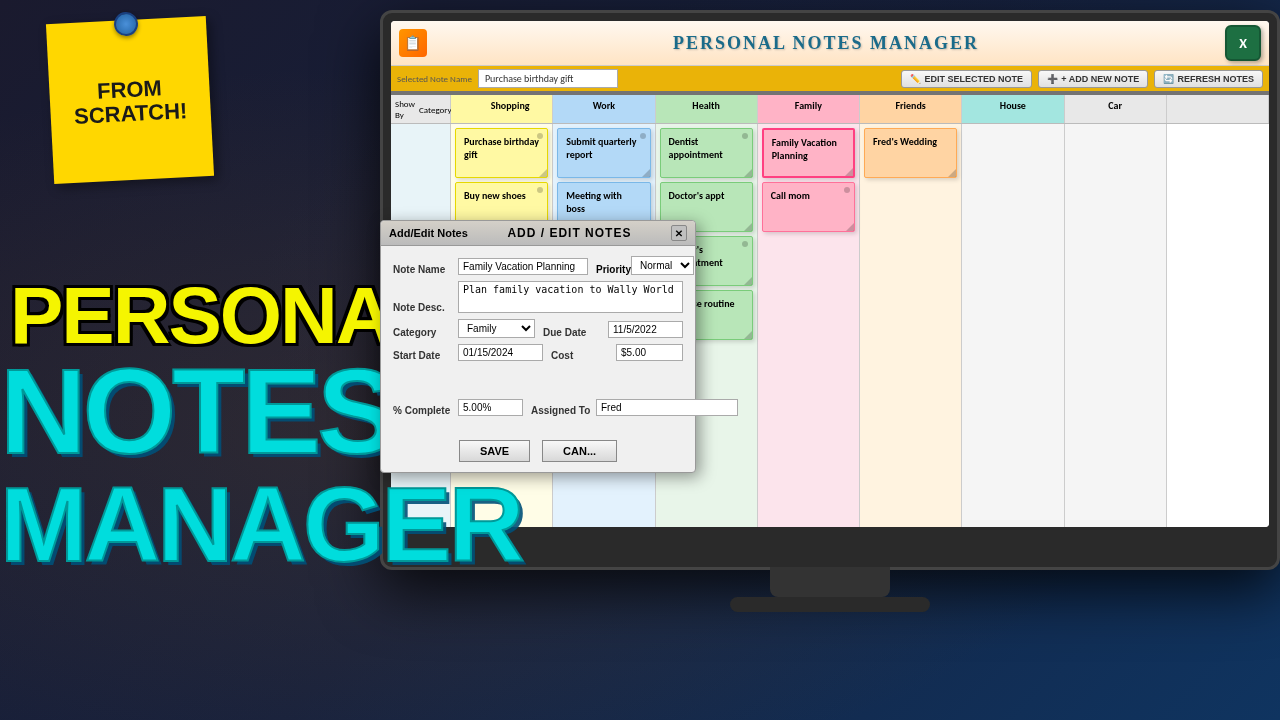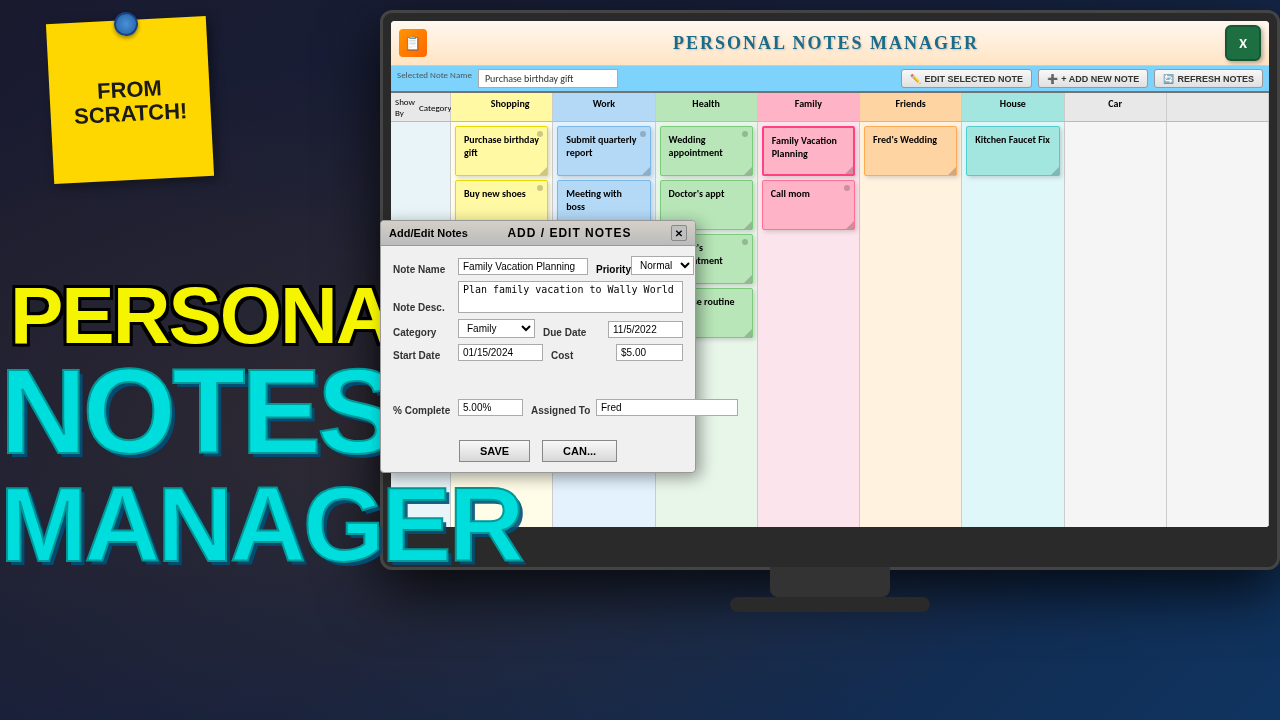"Selected Note Name" .toolbar { align-items: none -> center; background: #7dd3fc -> #eab308; border-bottom: 2px solid #737373 -> 4px solid #737373 }
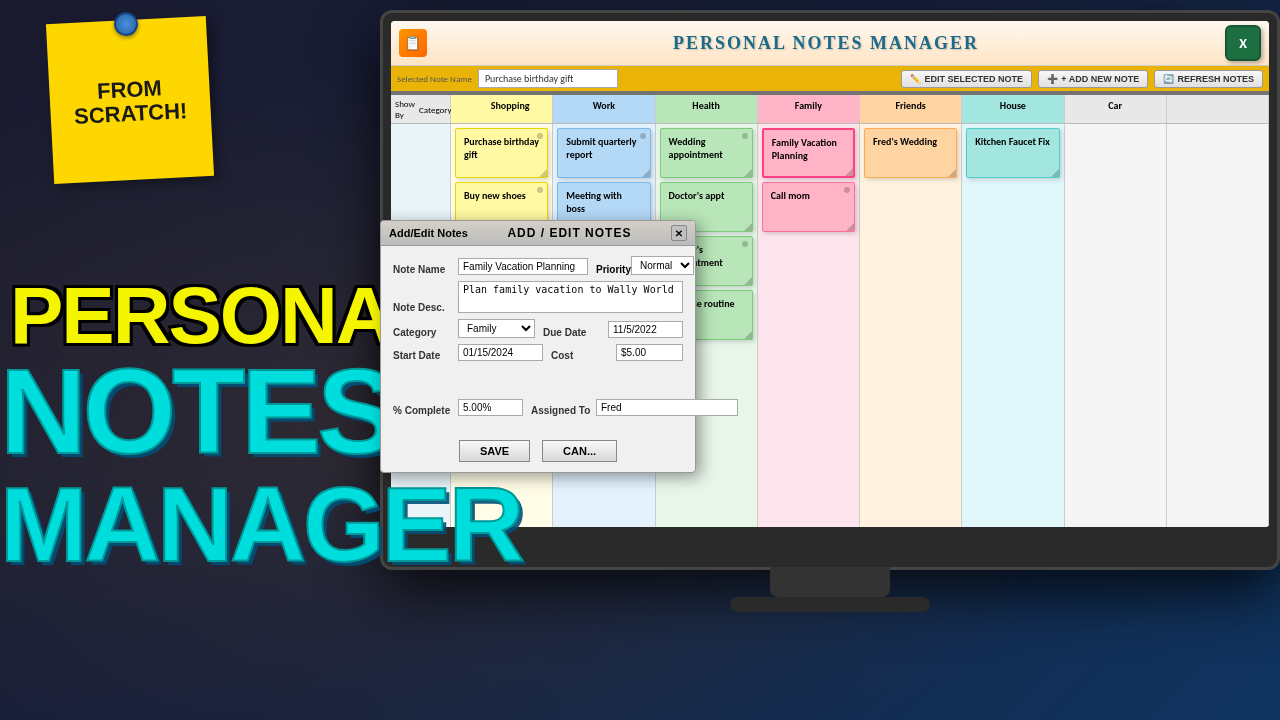"Wedding appointment" span { text: Wedding -> Dentist }
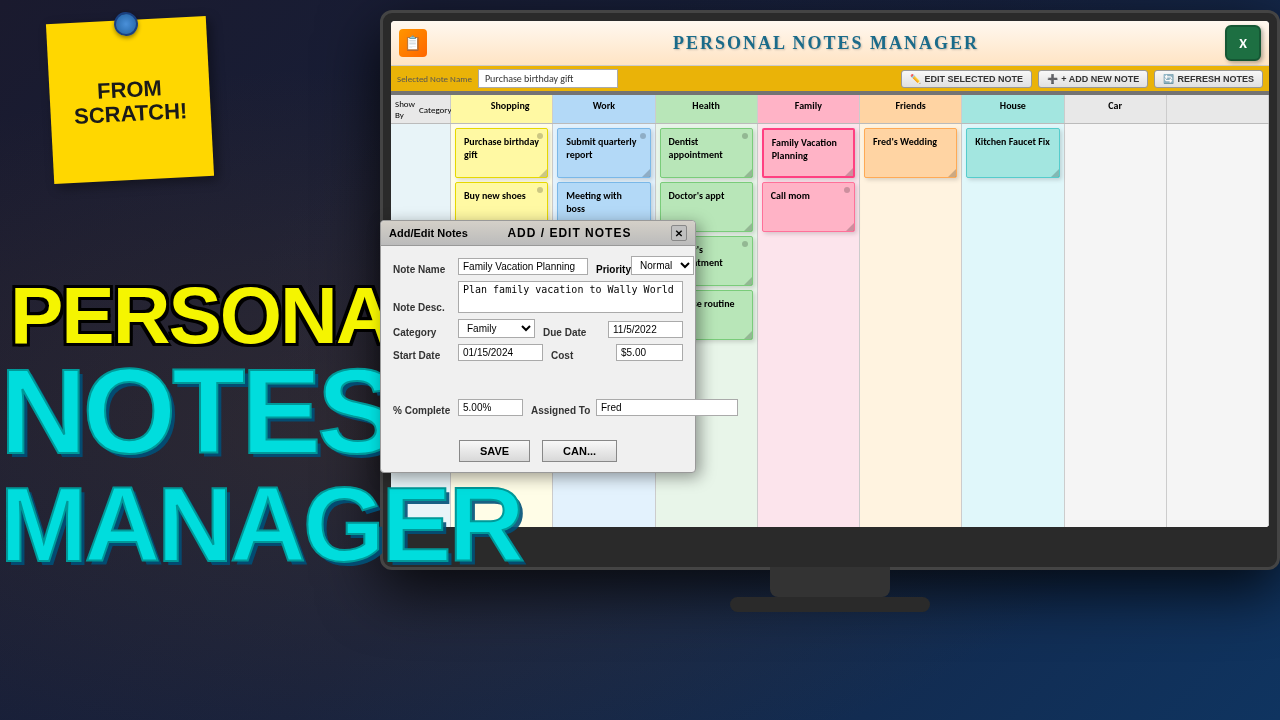"Kitchen Faucet Fix" div.notes-column { html: <div> <div> <span>Kitchen Faucet Fix</span> </div> </div> -> none }
